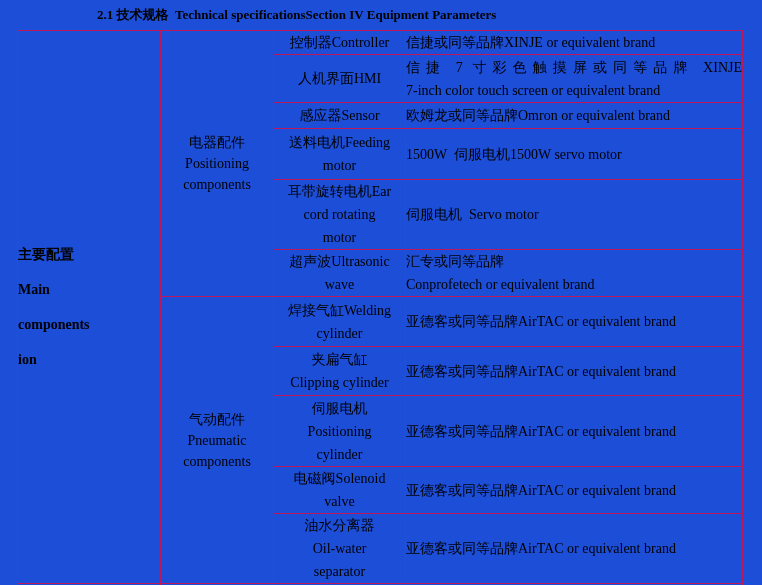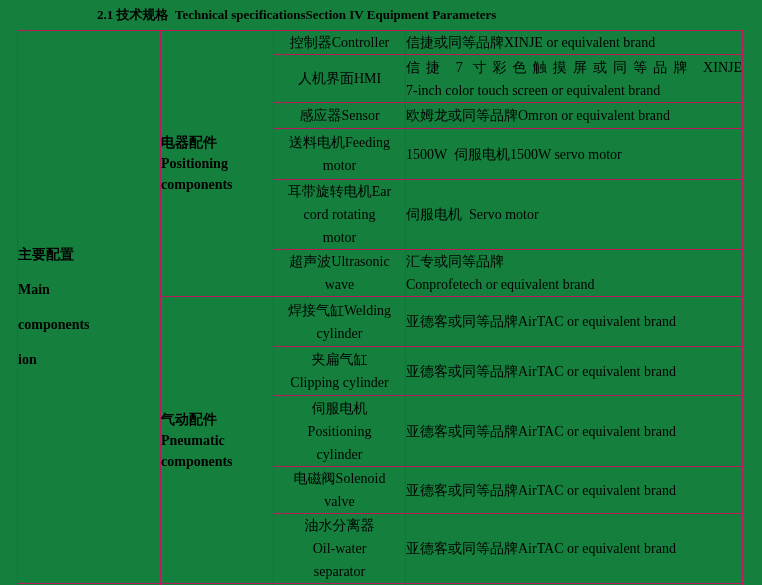"2.1 技术规格 Technical specificationsSection" #page { background: #15803d -> #1d4ed8 }
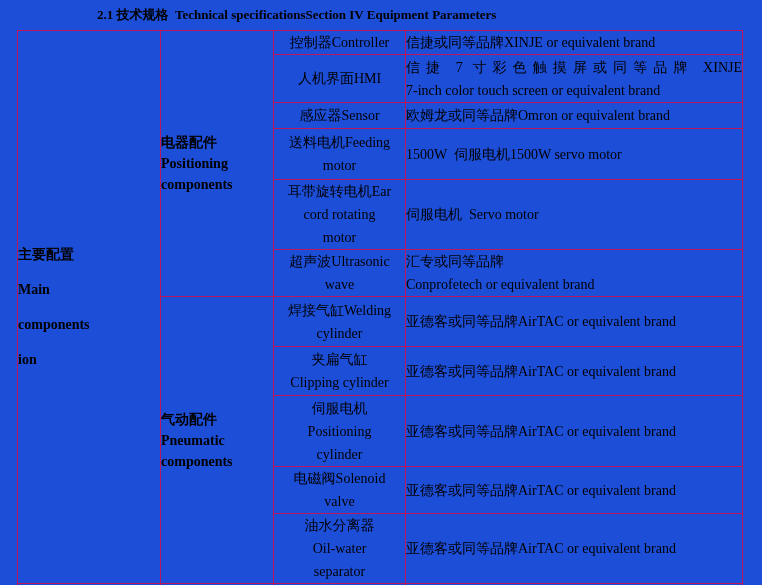"电器配件" .group-cell { font-weight: bold -> normal; text-align: left -> center }
